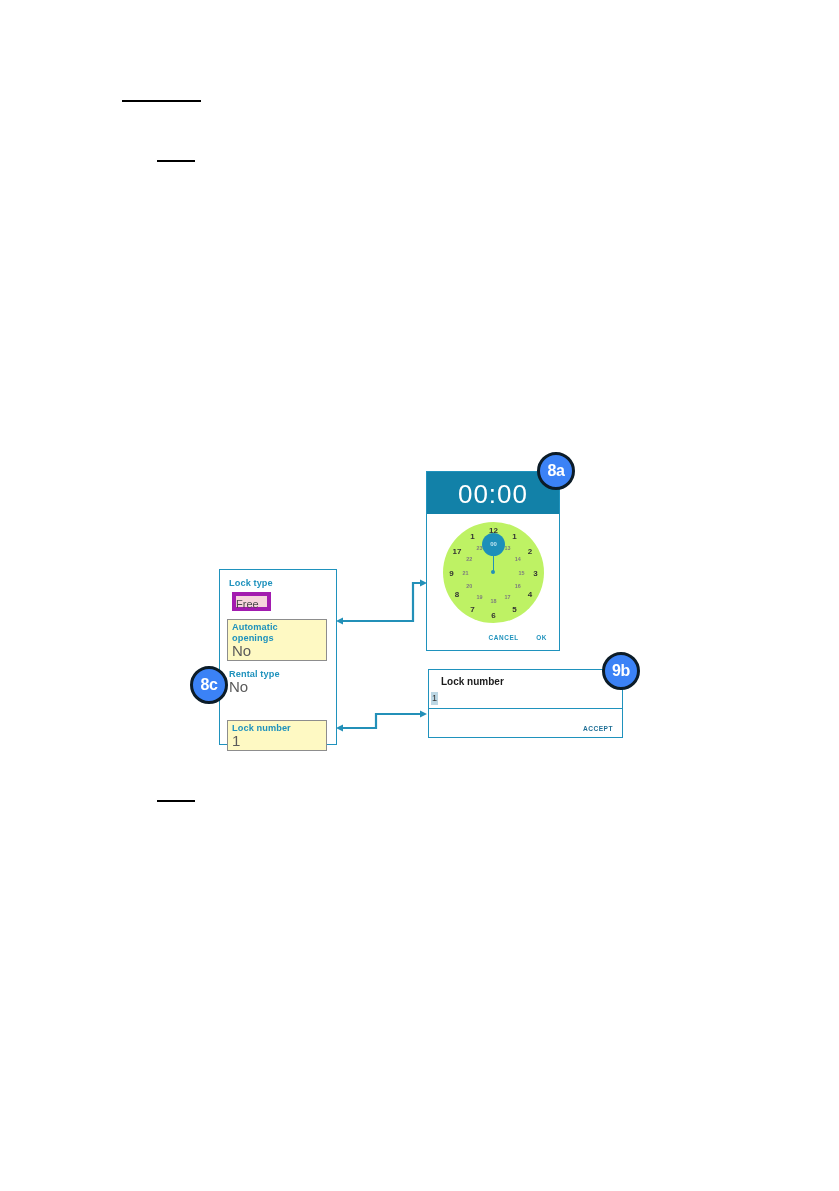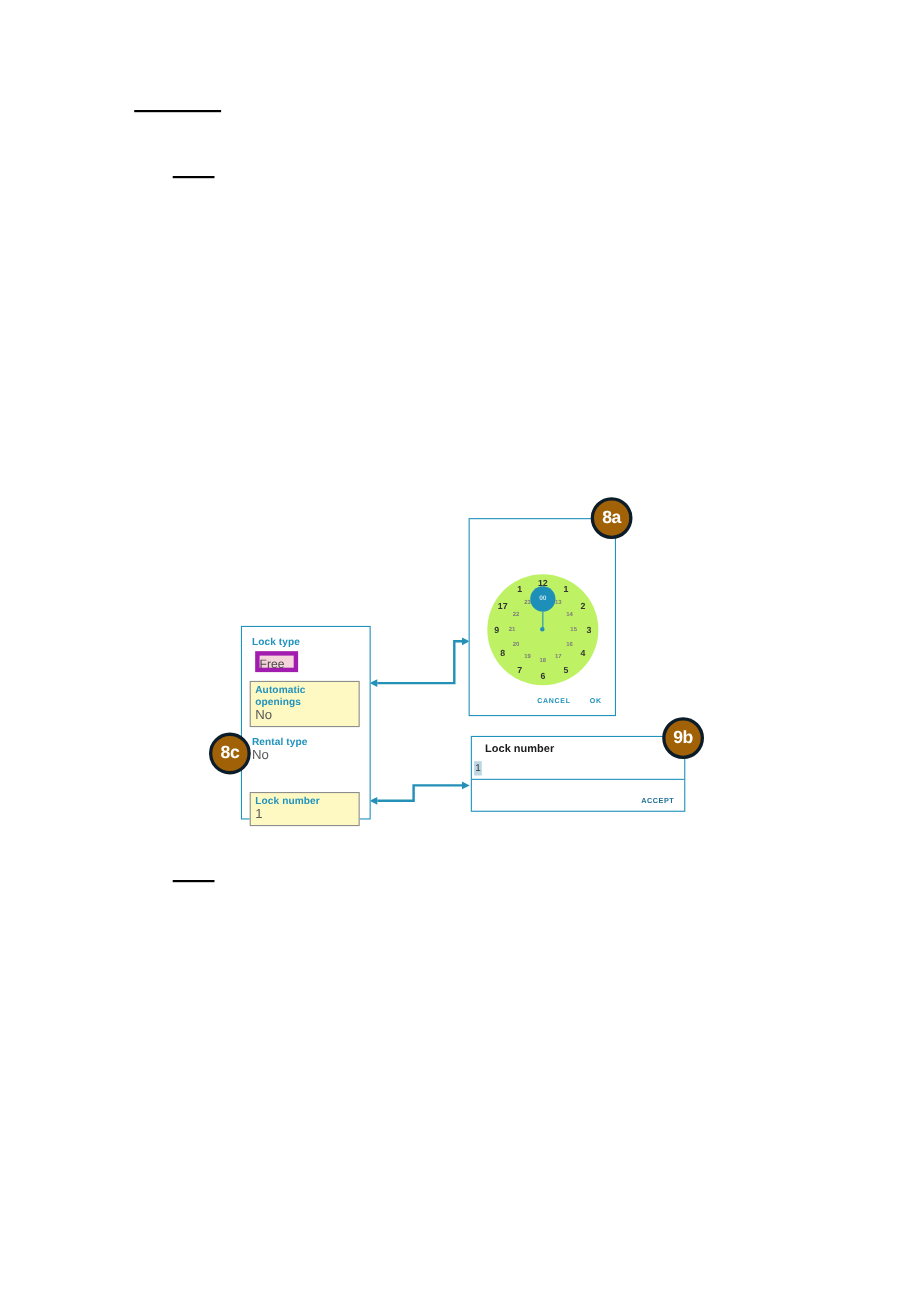"8a" .badge { background: #a16207 -> #3b82f6 }
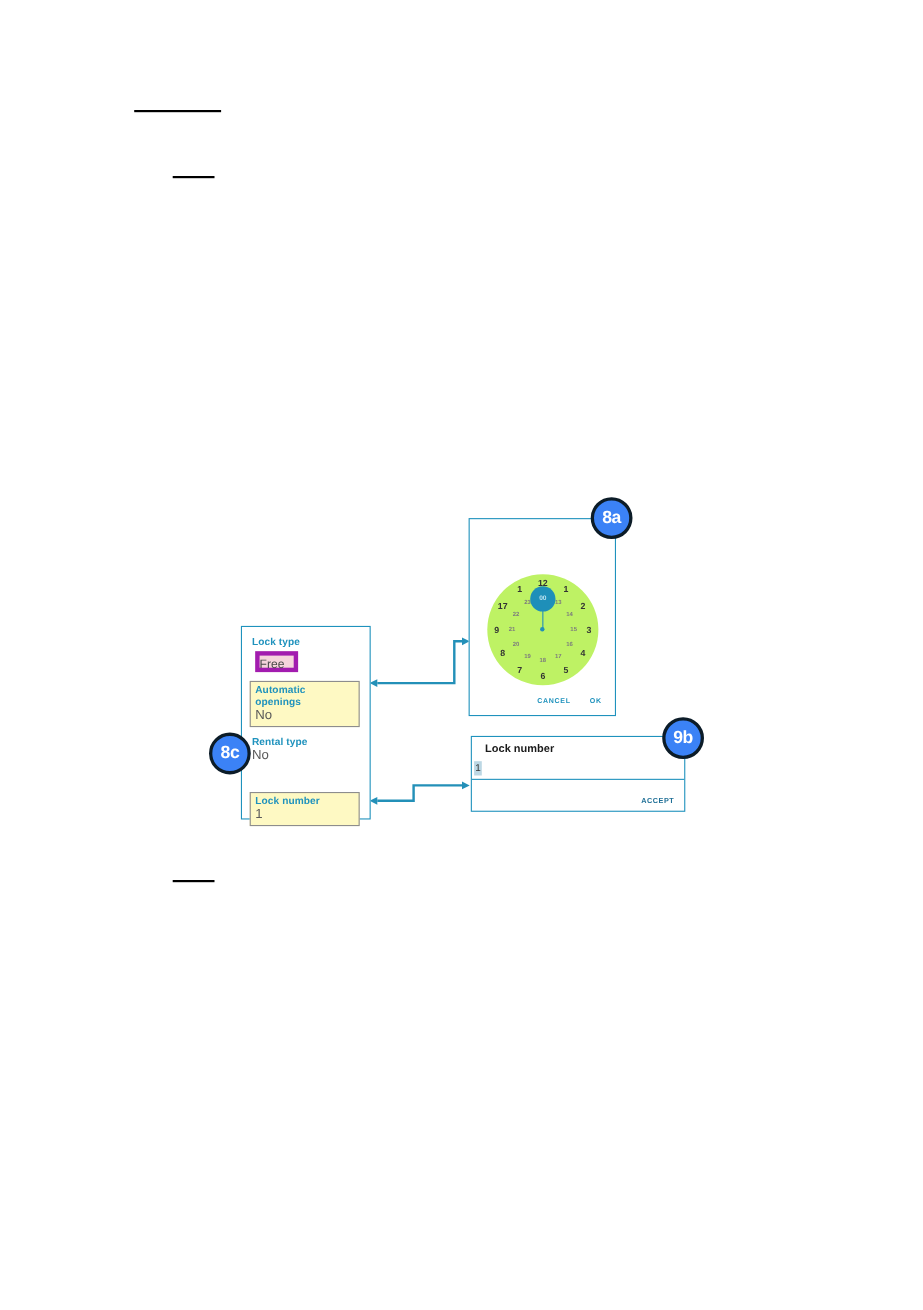"00:00" div { html: none -> <div>00:00</div> }
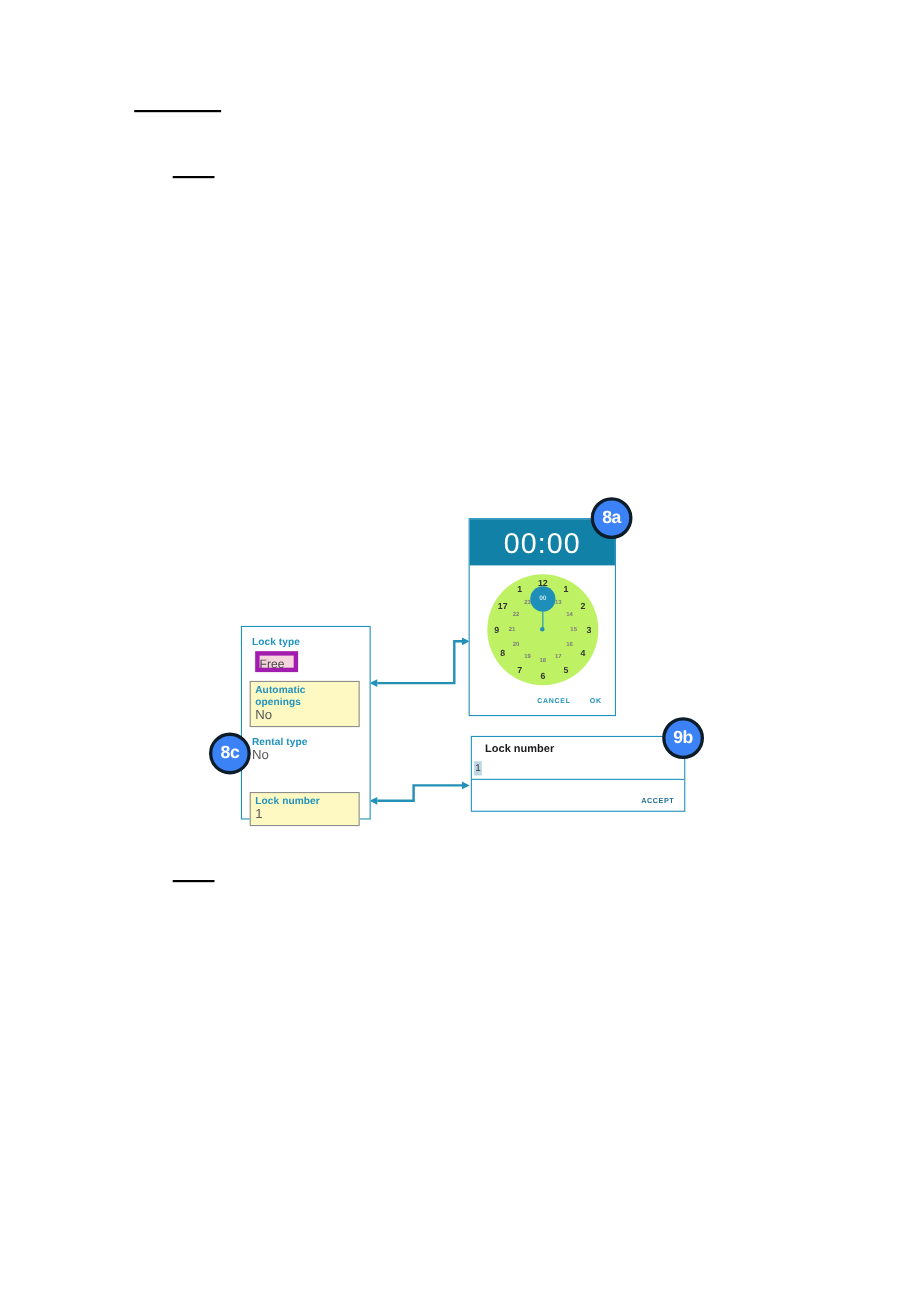"No" .field-value { font-size: 12px -> 15px }
